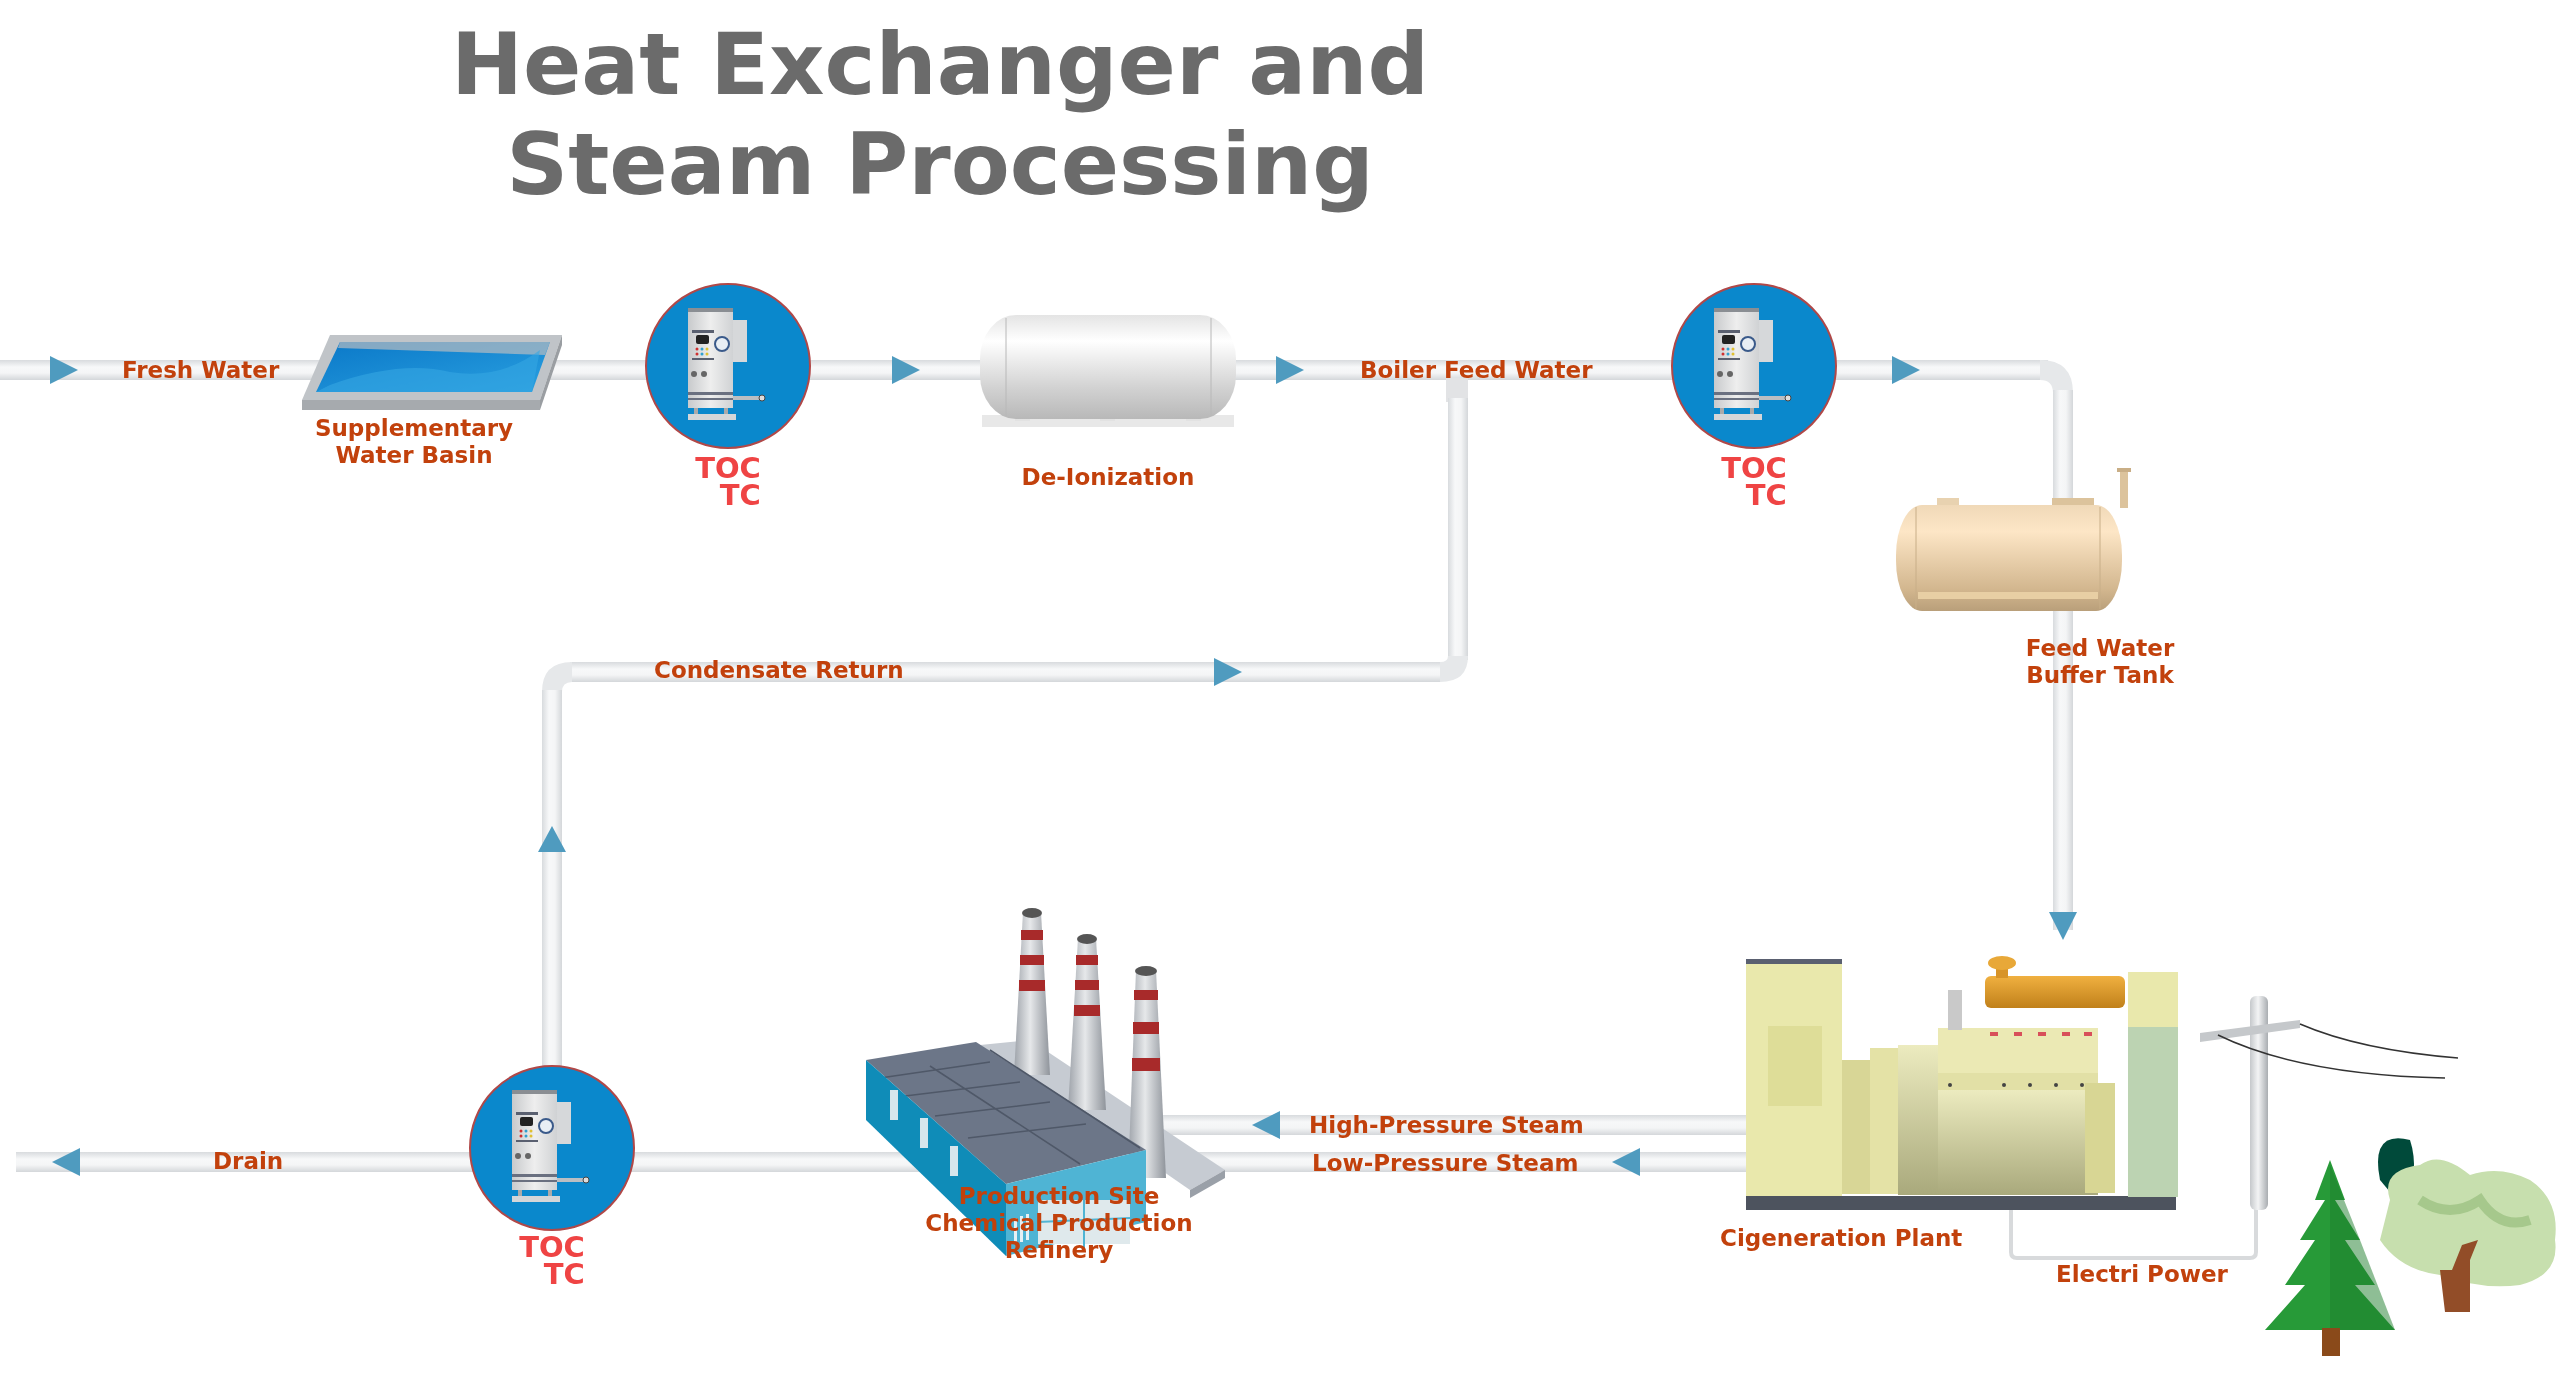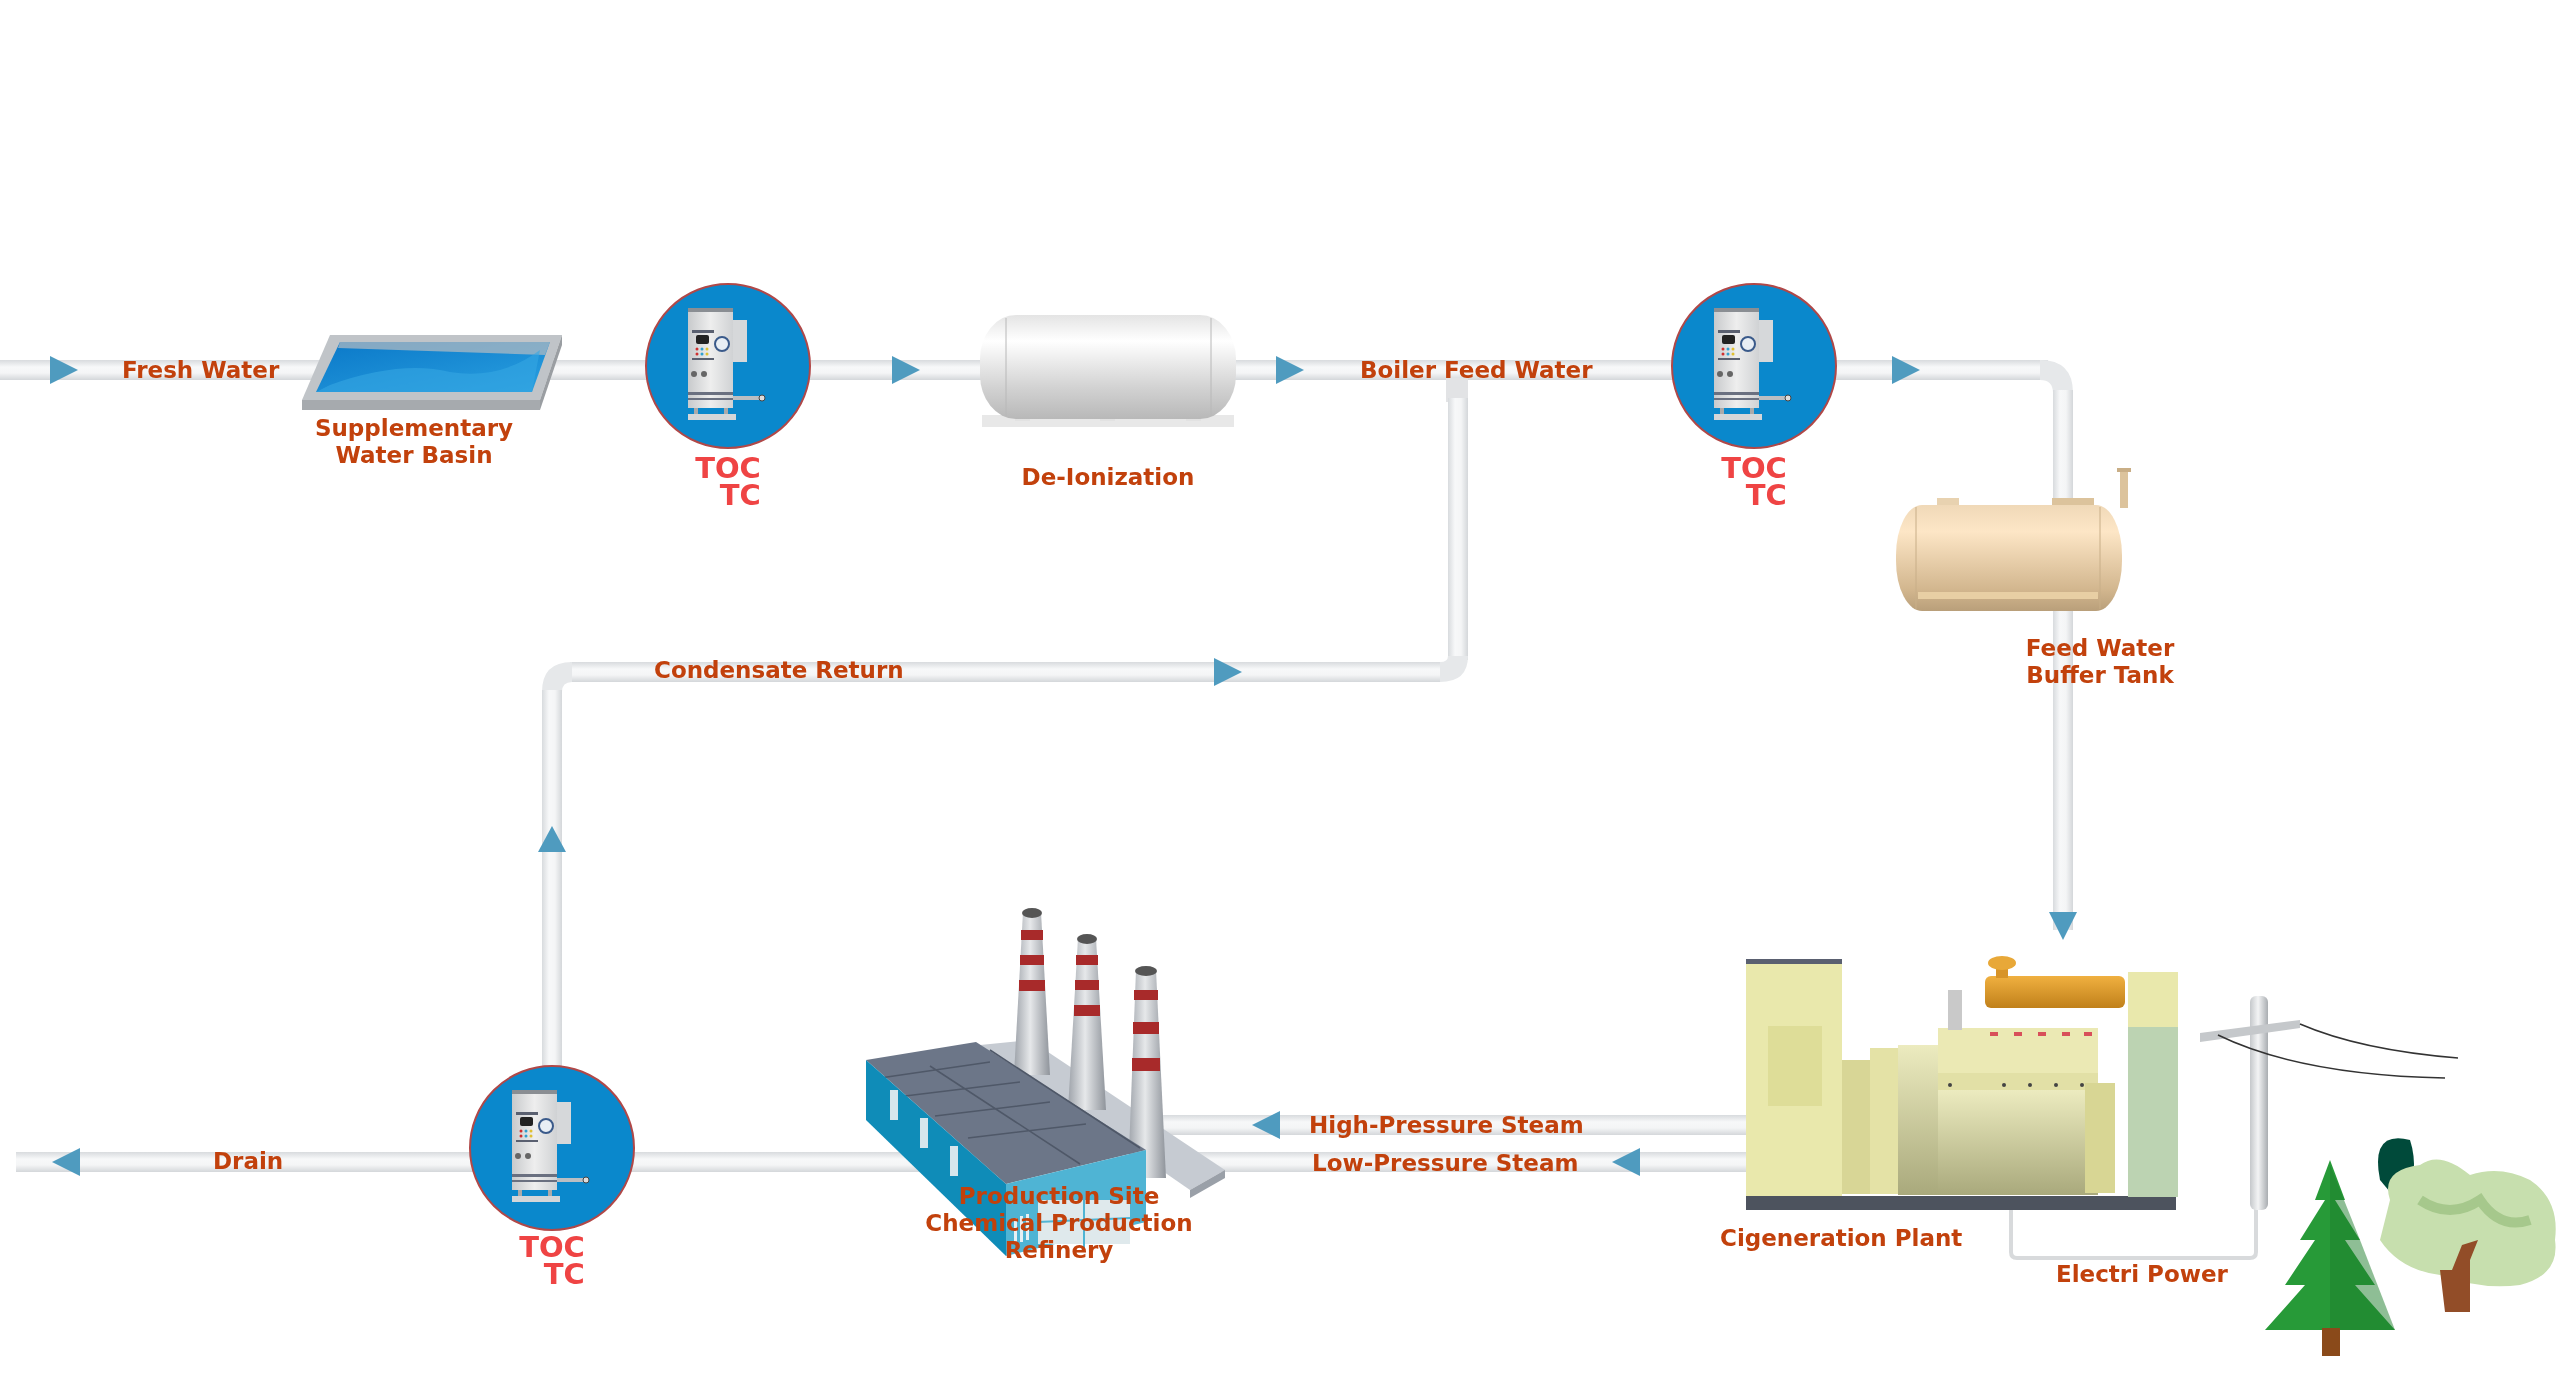"Heat Exchanger and" div { html: none -> <div>Heat Exchanger and</div> }
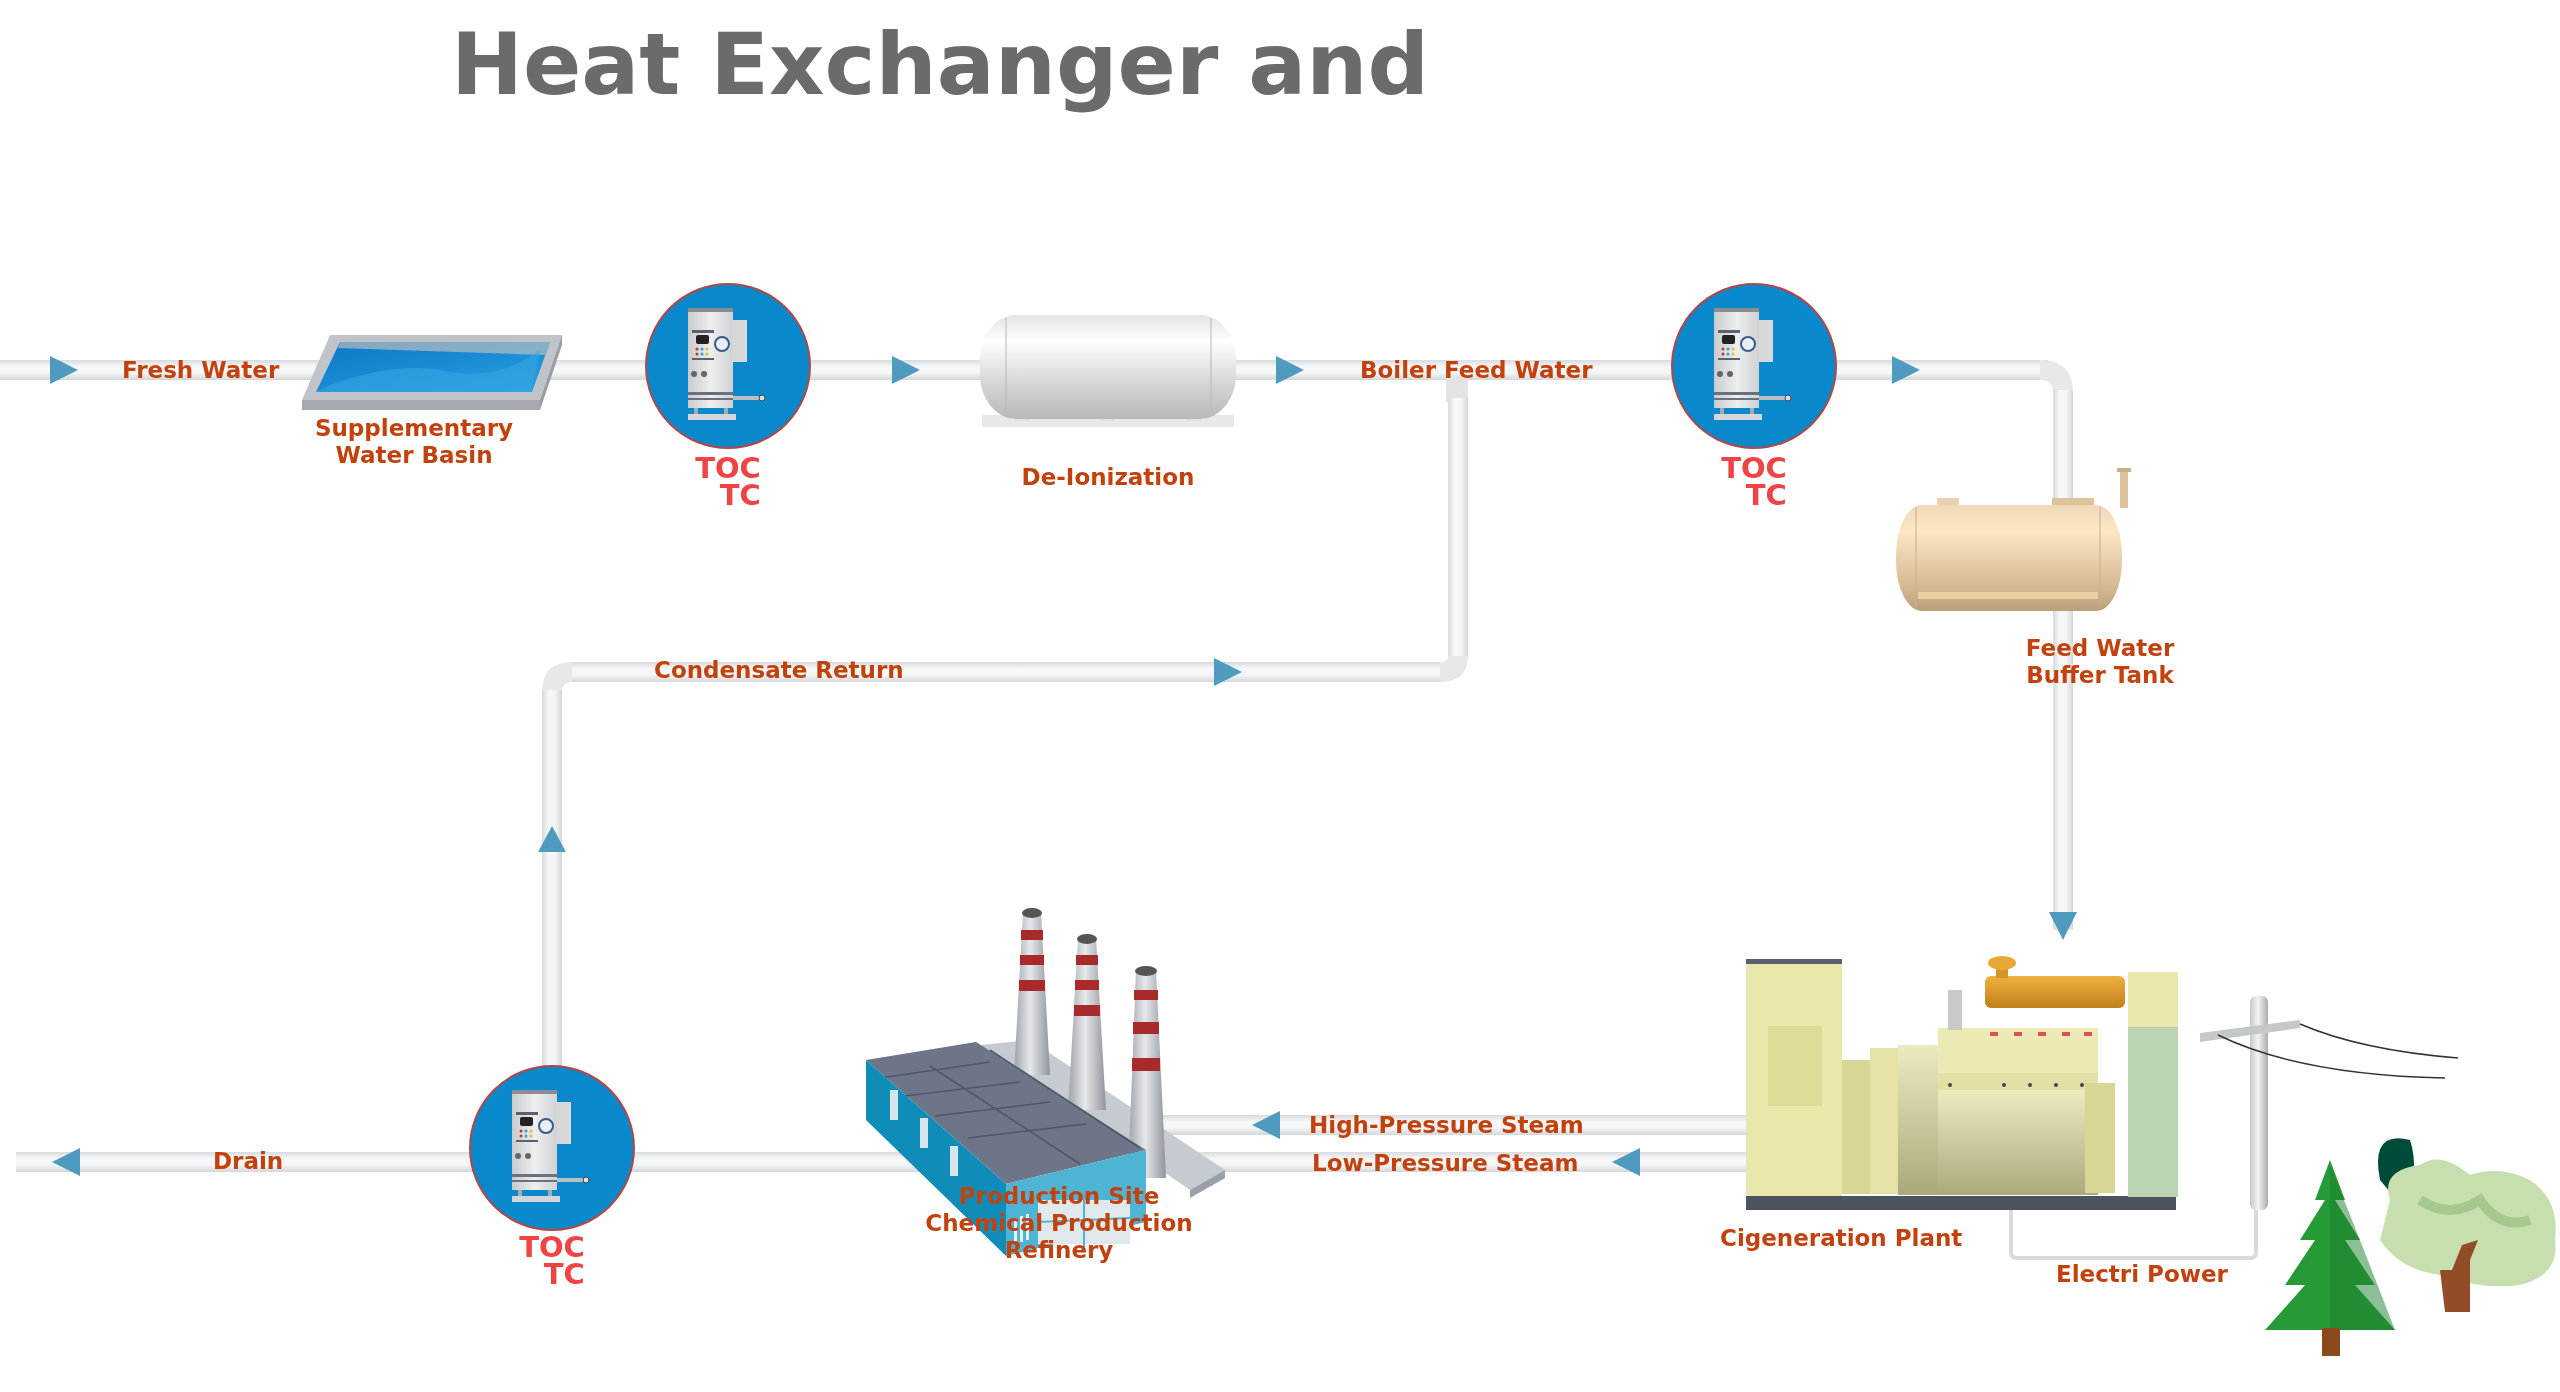"Steam Processing" div { html: none -> <div>Steam Processing</div> }
